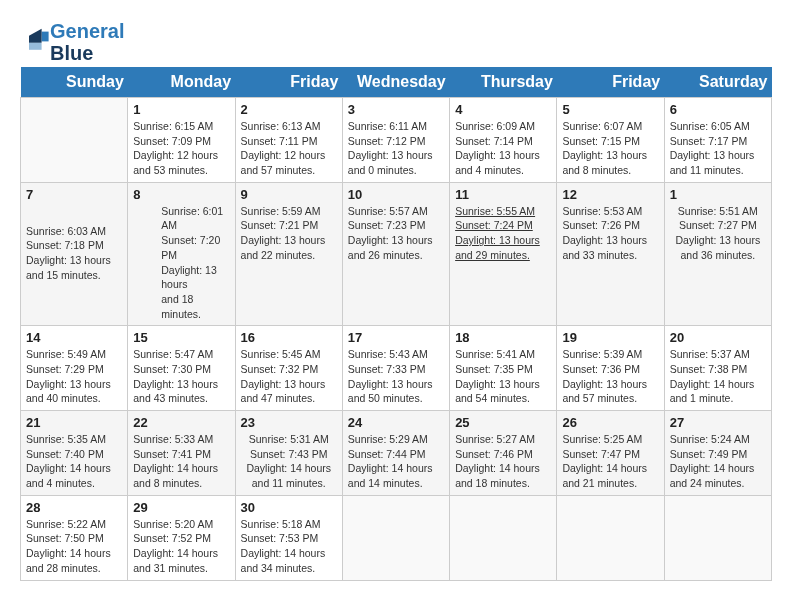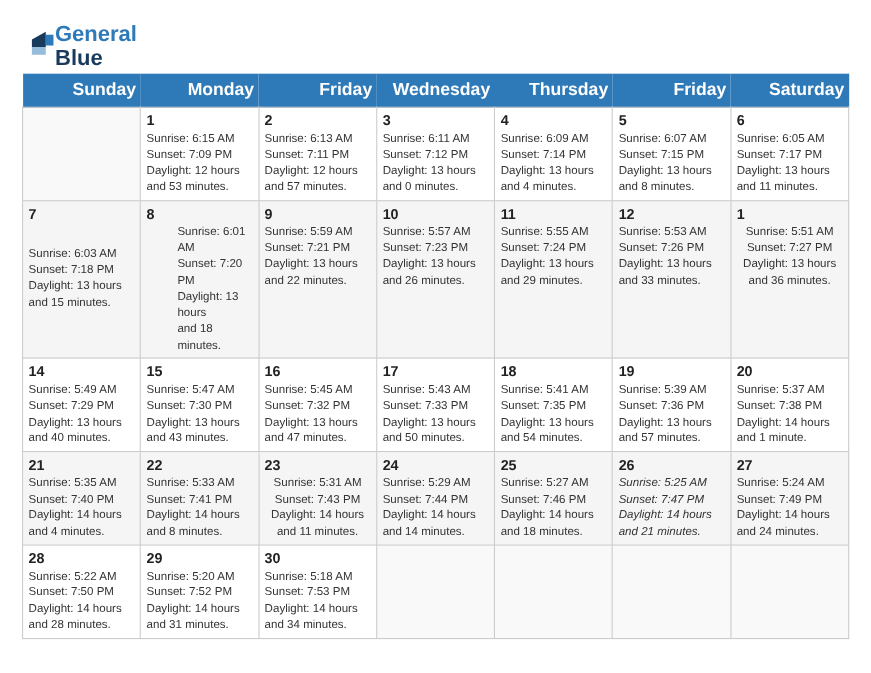"Sunrise: 5:55 AM" div.day-info { text-decoration: none -> underline }
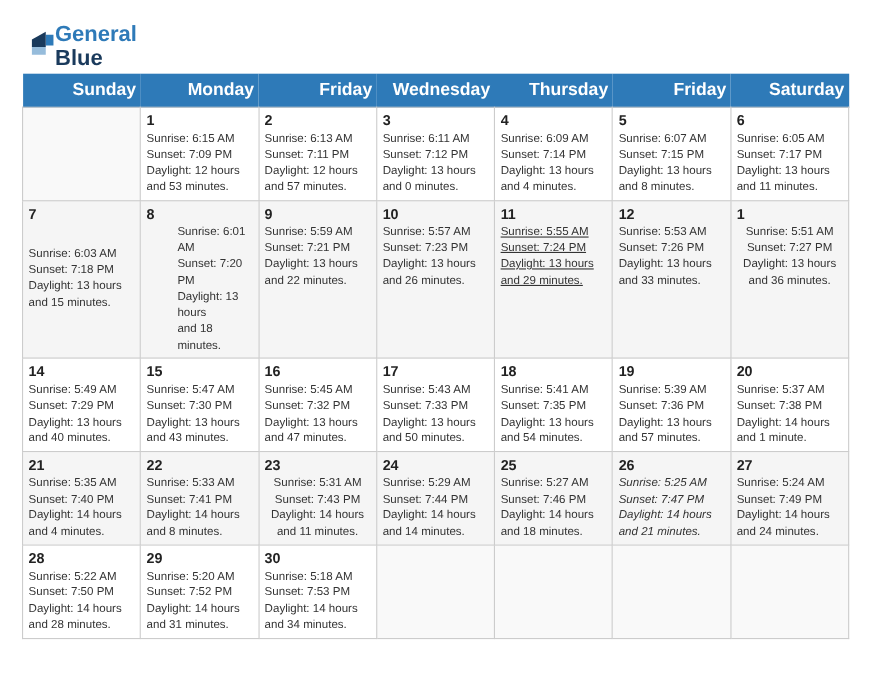"Sunrise: 5:25 AM" div.day-info { font-style: italic -> none }
